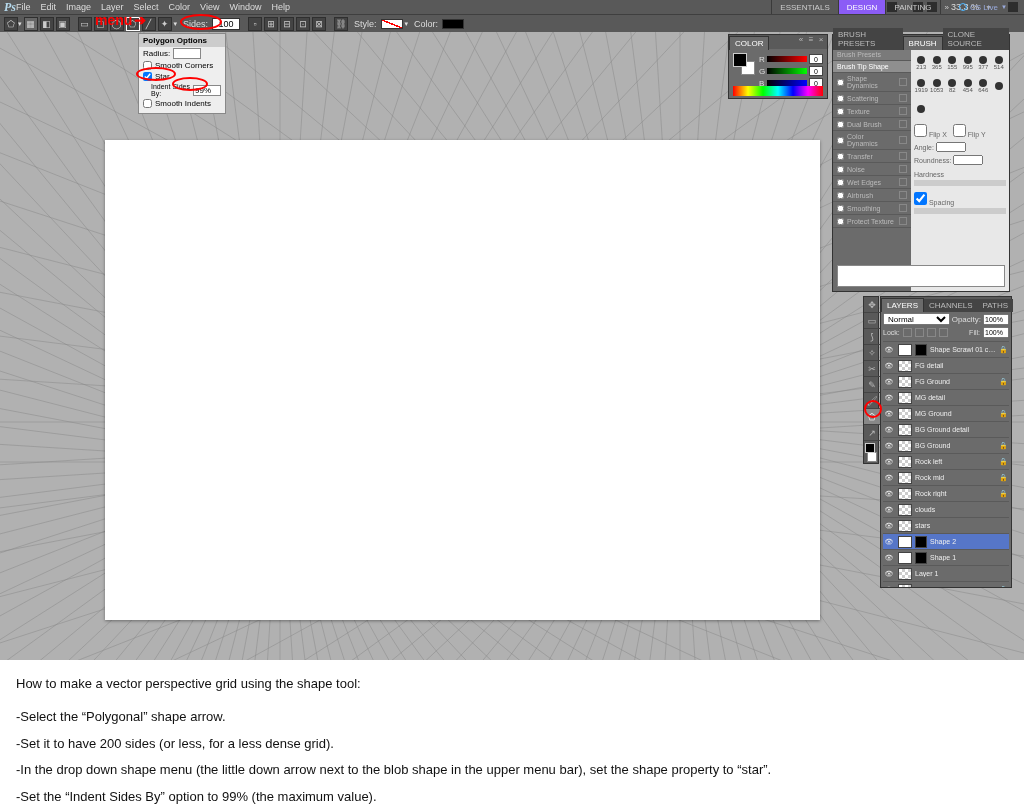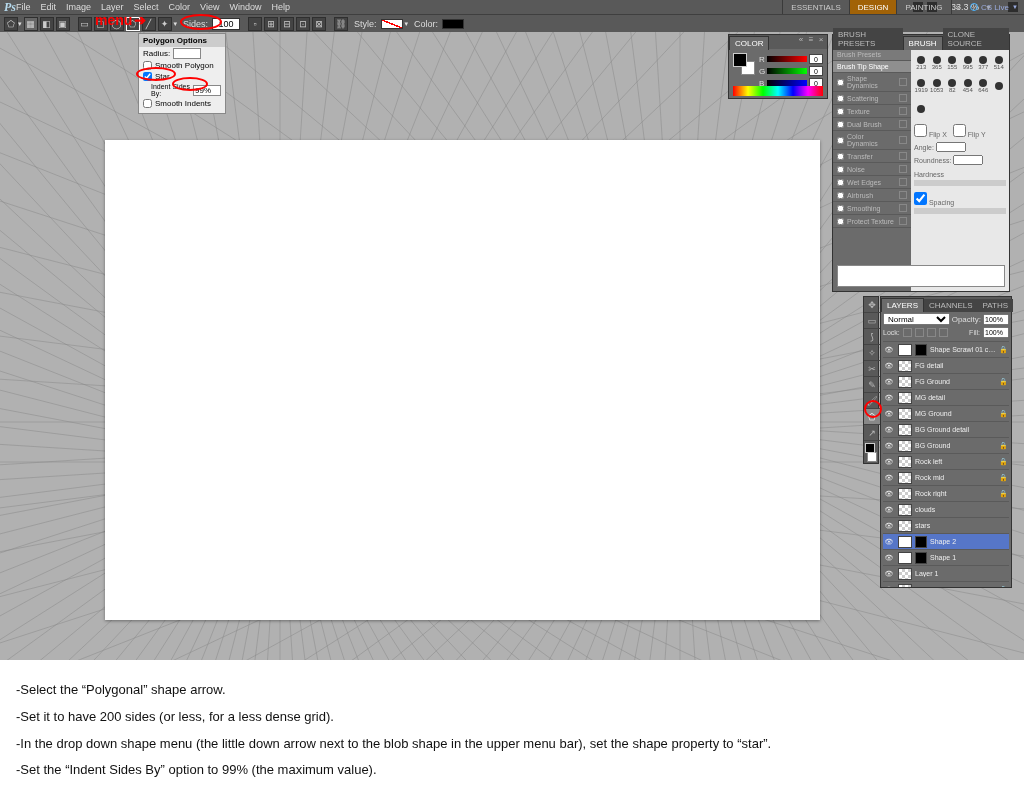"ESSENTIALS" .workspace-tabs { right: 0 -> 11px }
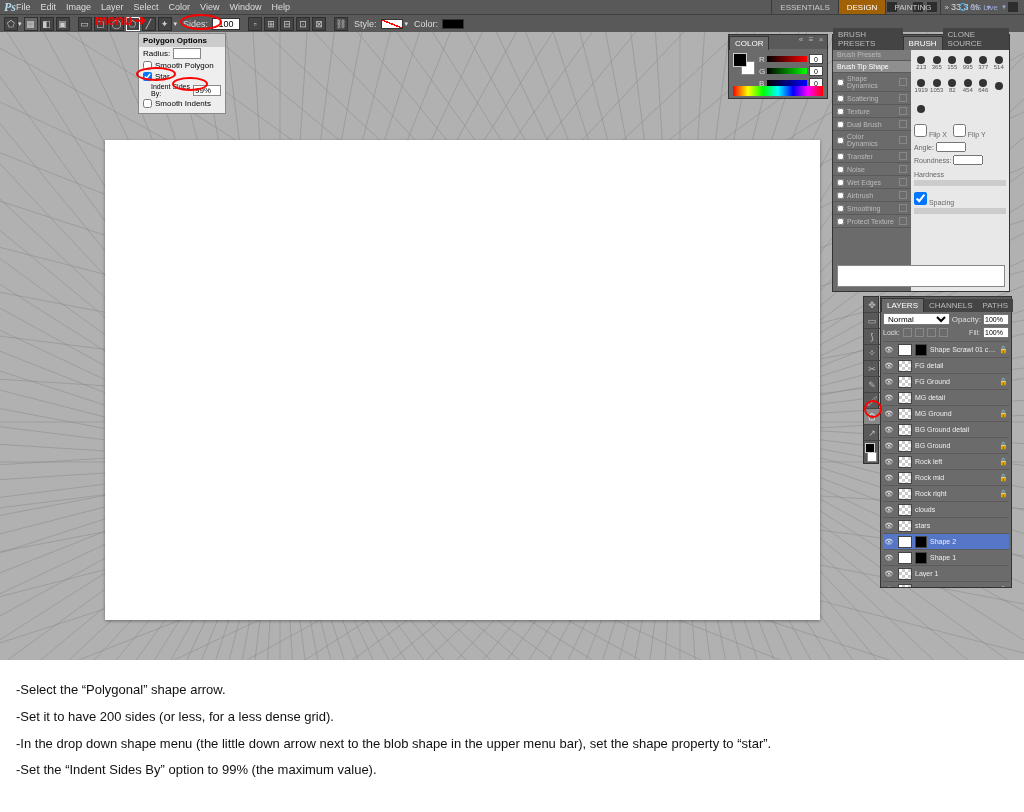"DESIGN" .workspace-tabs .wtab.active { background: #a16207 -> #8b5cf6 }
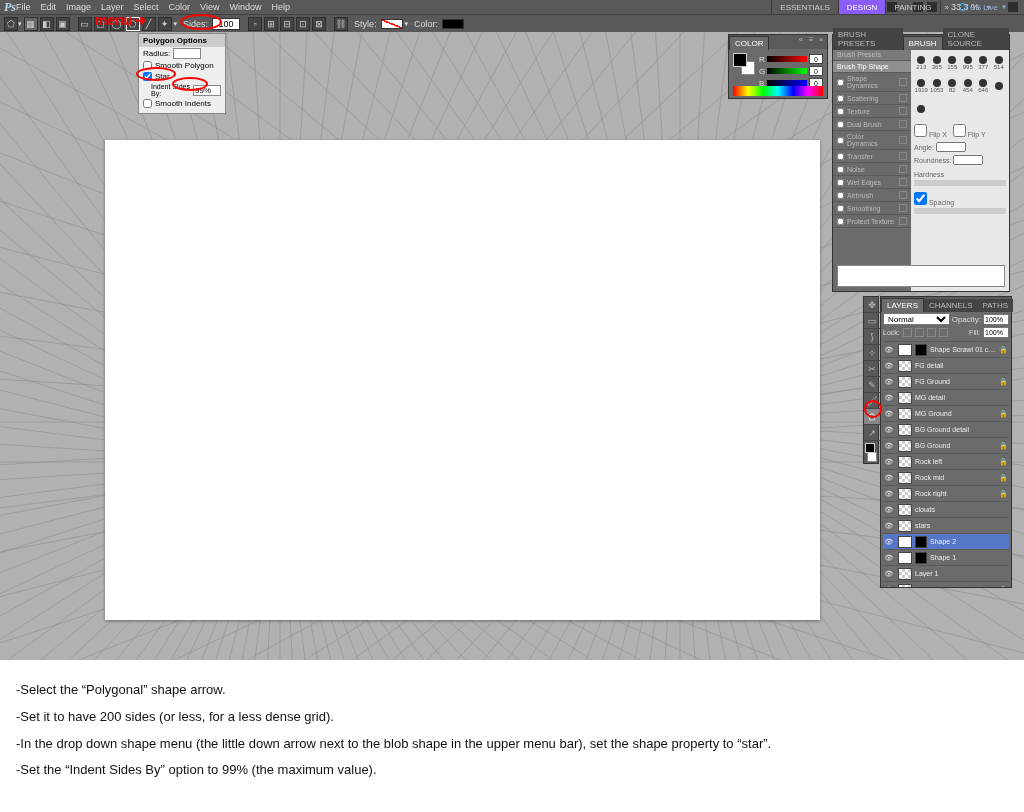"Smooth Polygon" span { text: Polygon -> Corners }
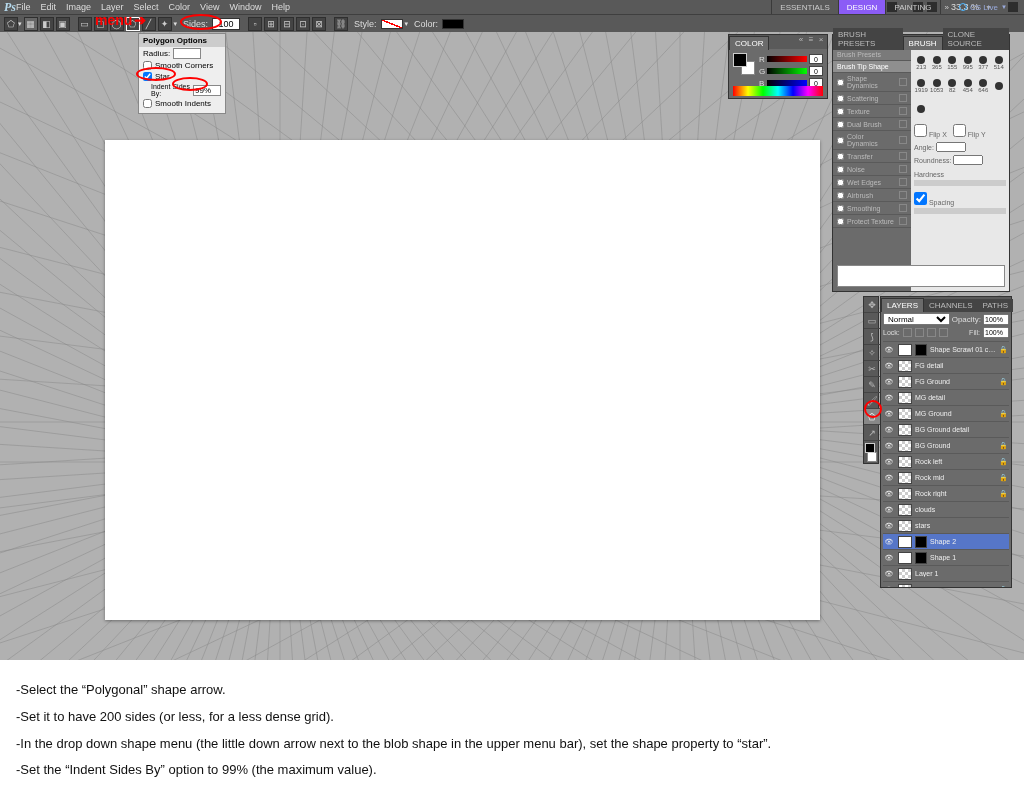"How to make a vector" p { html: none -> <p>How to make a vector perspective grid using the shape tool:</p> }
